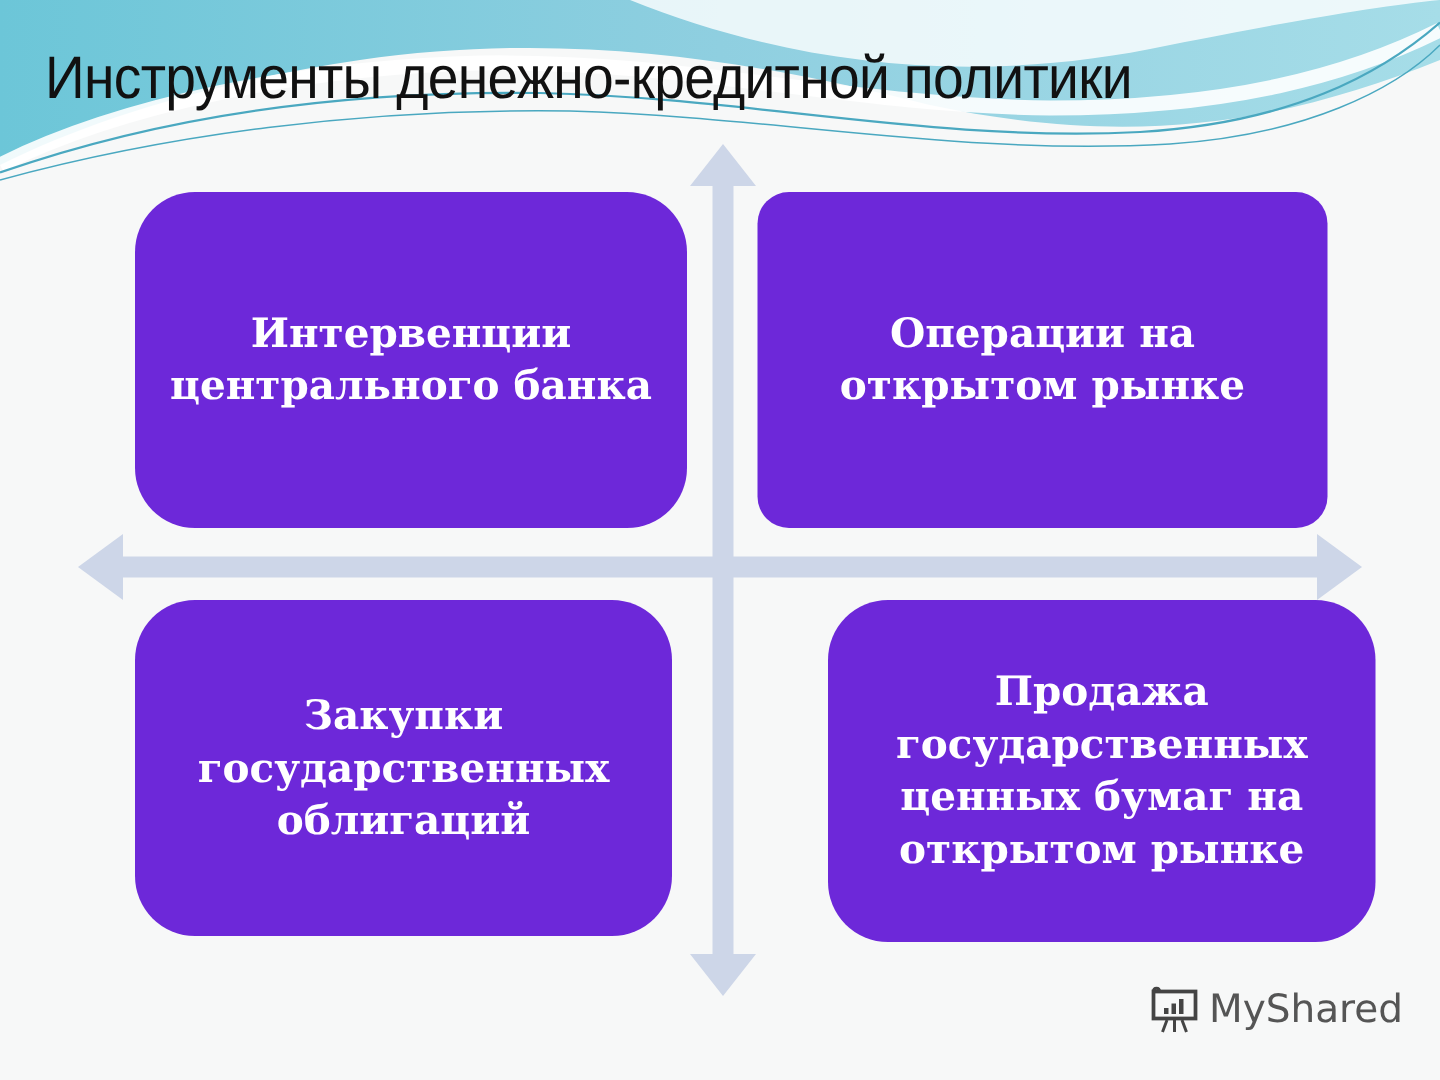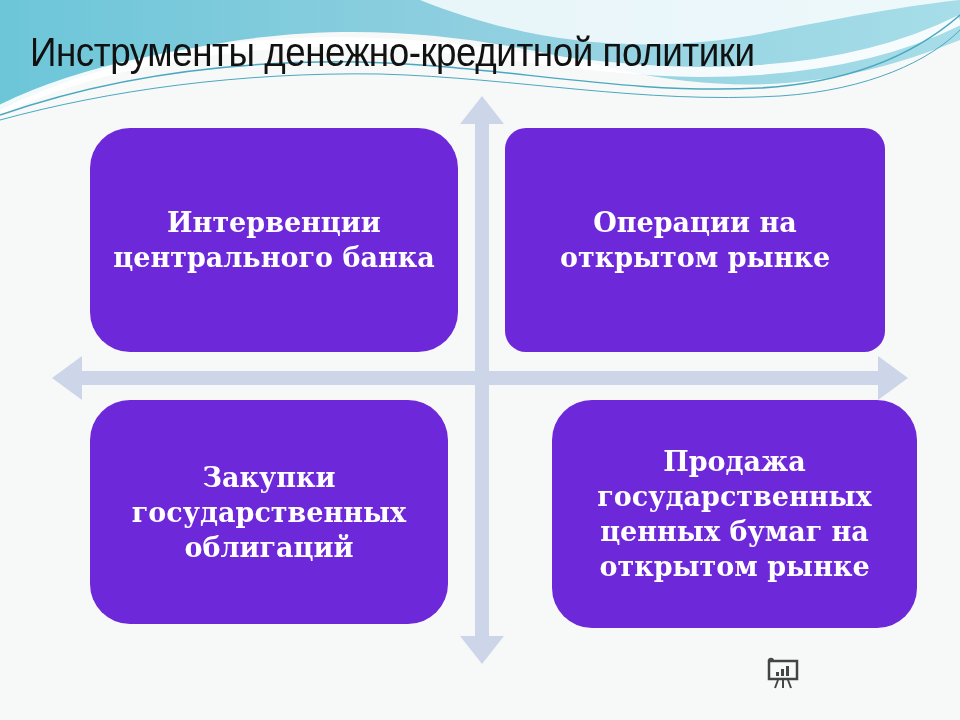"MyShared" span { html: none -> <span>MyShared</span> }
